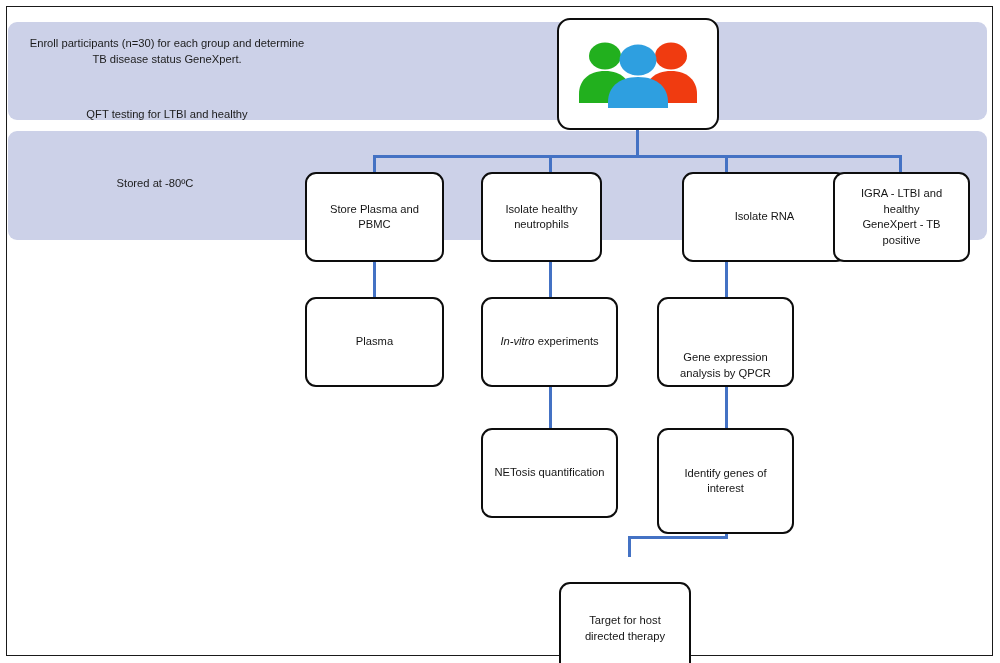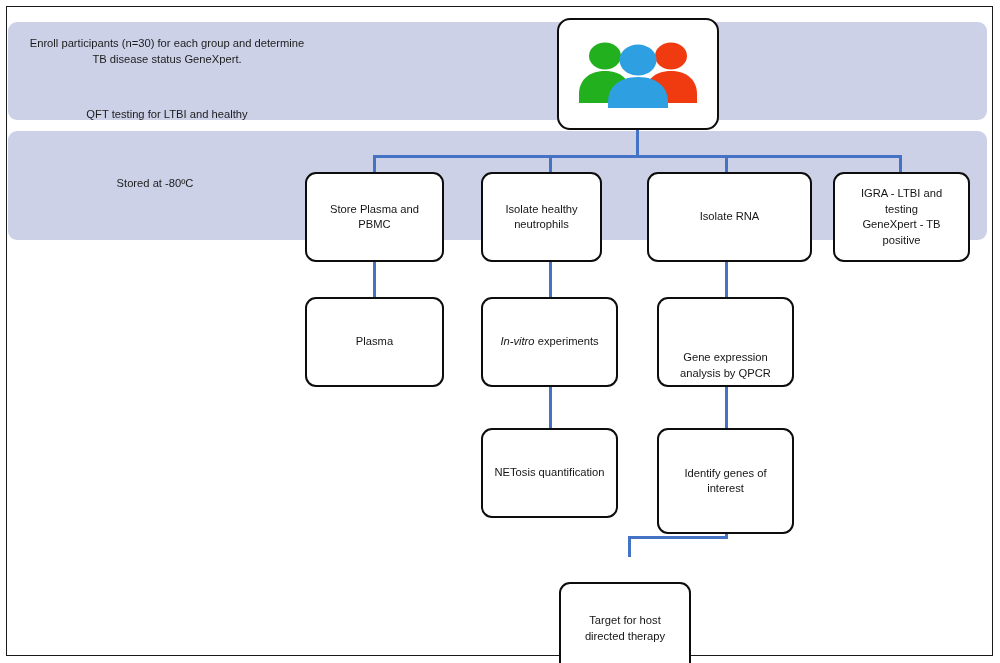"IGRA - LTBI and testing" p { text: testing -> healthy }
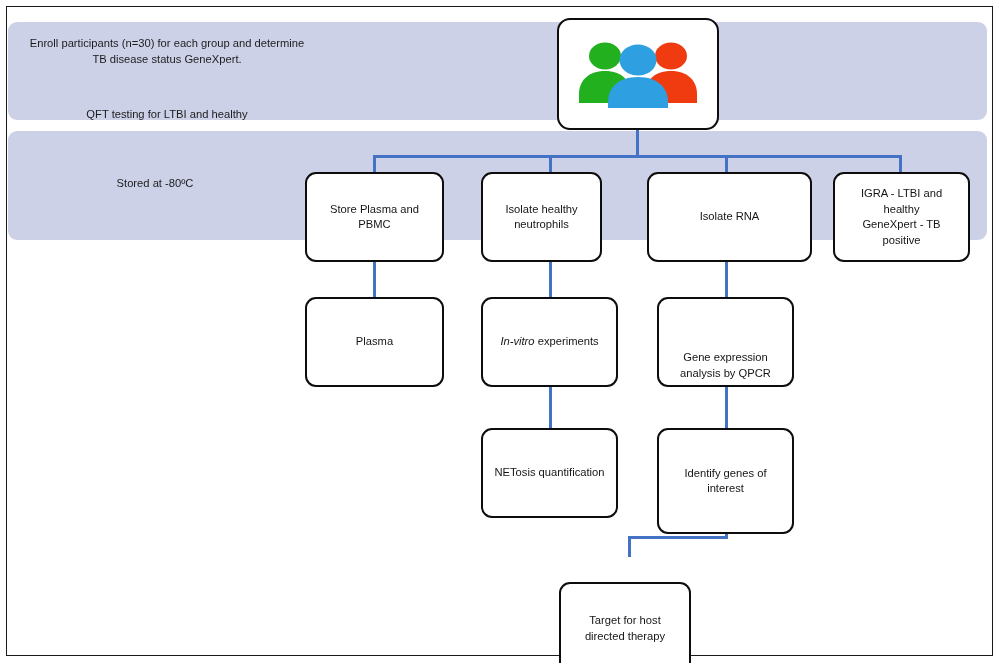"Isolate RNA" #node-isolate-rna { left: 647px -> 682px }
